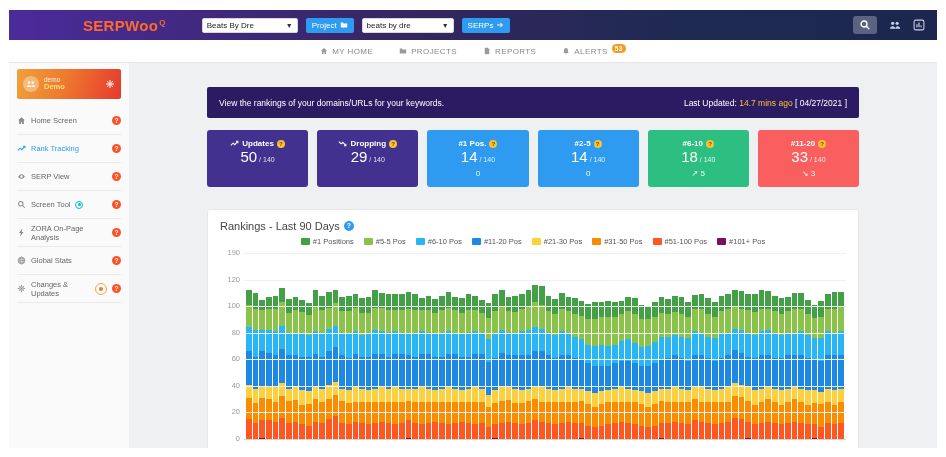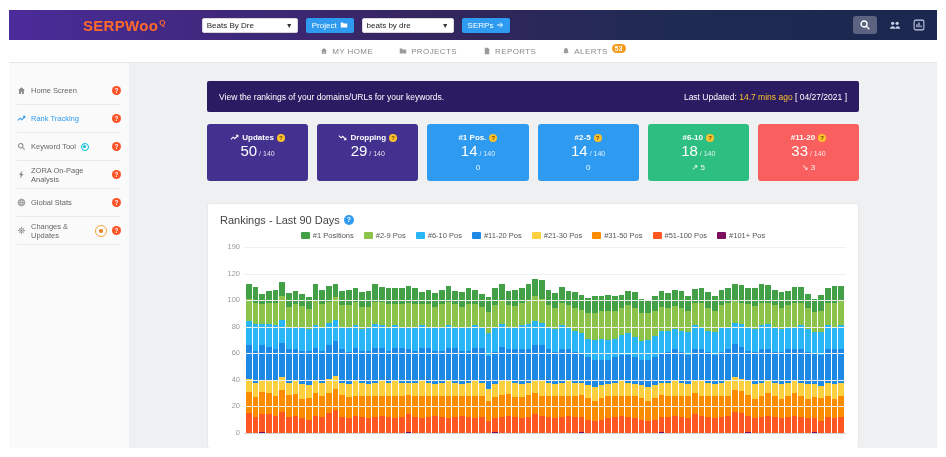"Demo" div.user-card { html: none -> <div> <span> <span> <svg> <circle></circle> <circle></circle> <path></path> </svg> </span> </span> <span> <span>demo</span> <span>Demo</span> </span> <span><span> <svg> <g> <path></path> <circle></circle> </g> <circle></circle> </svg> </span></span> </div> }
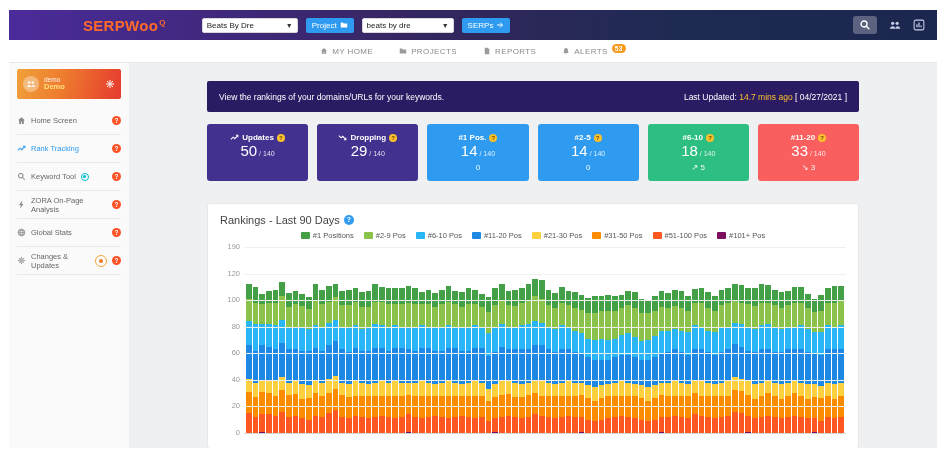"View the rankings of your" .banner { margin-top: 18px -> 24px }
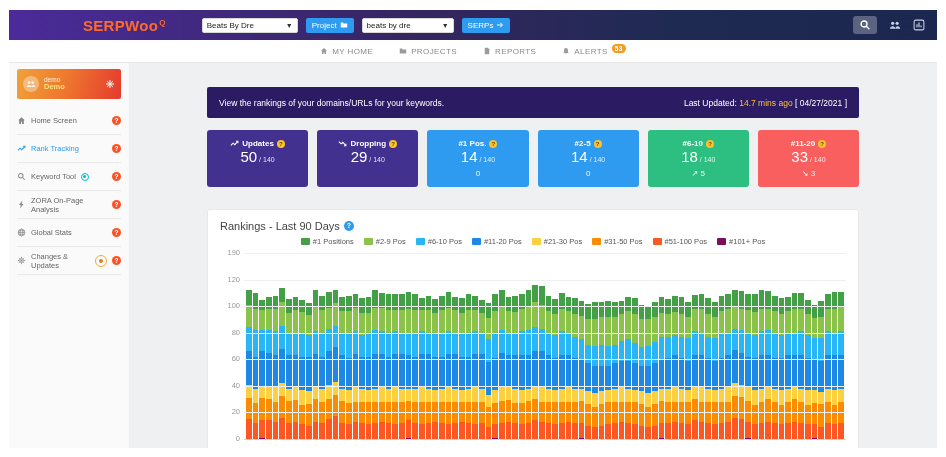"SERP View" div.side-item { html: none -> <div> <span> <svg> <path></path> </svg> </span> <span>SERP View</span> <span>?</span> </div> }
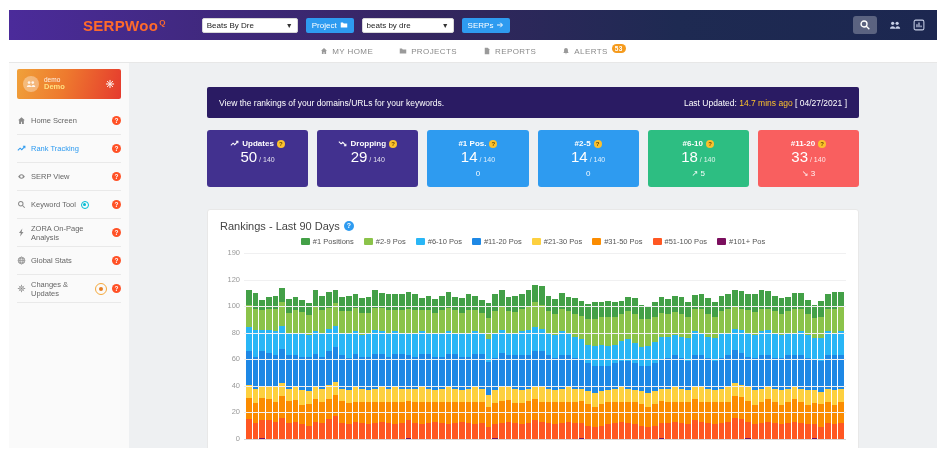"Keyword Tool" span { text: Keyword -> Screen }
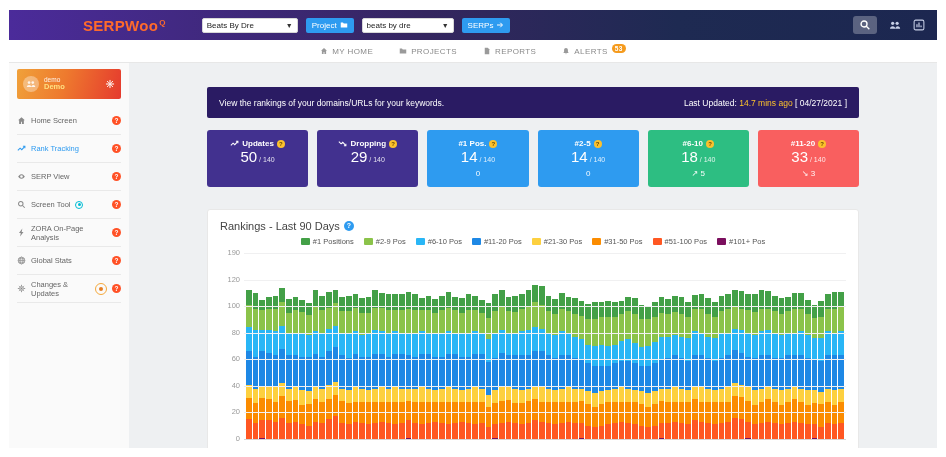"#2-9 Pos" span { text: 2-9 -> 5-5 }
